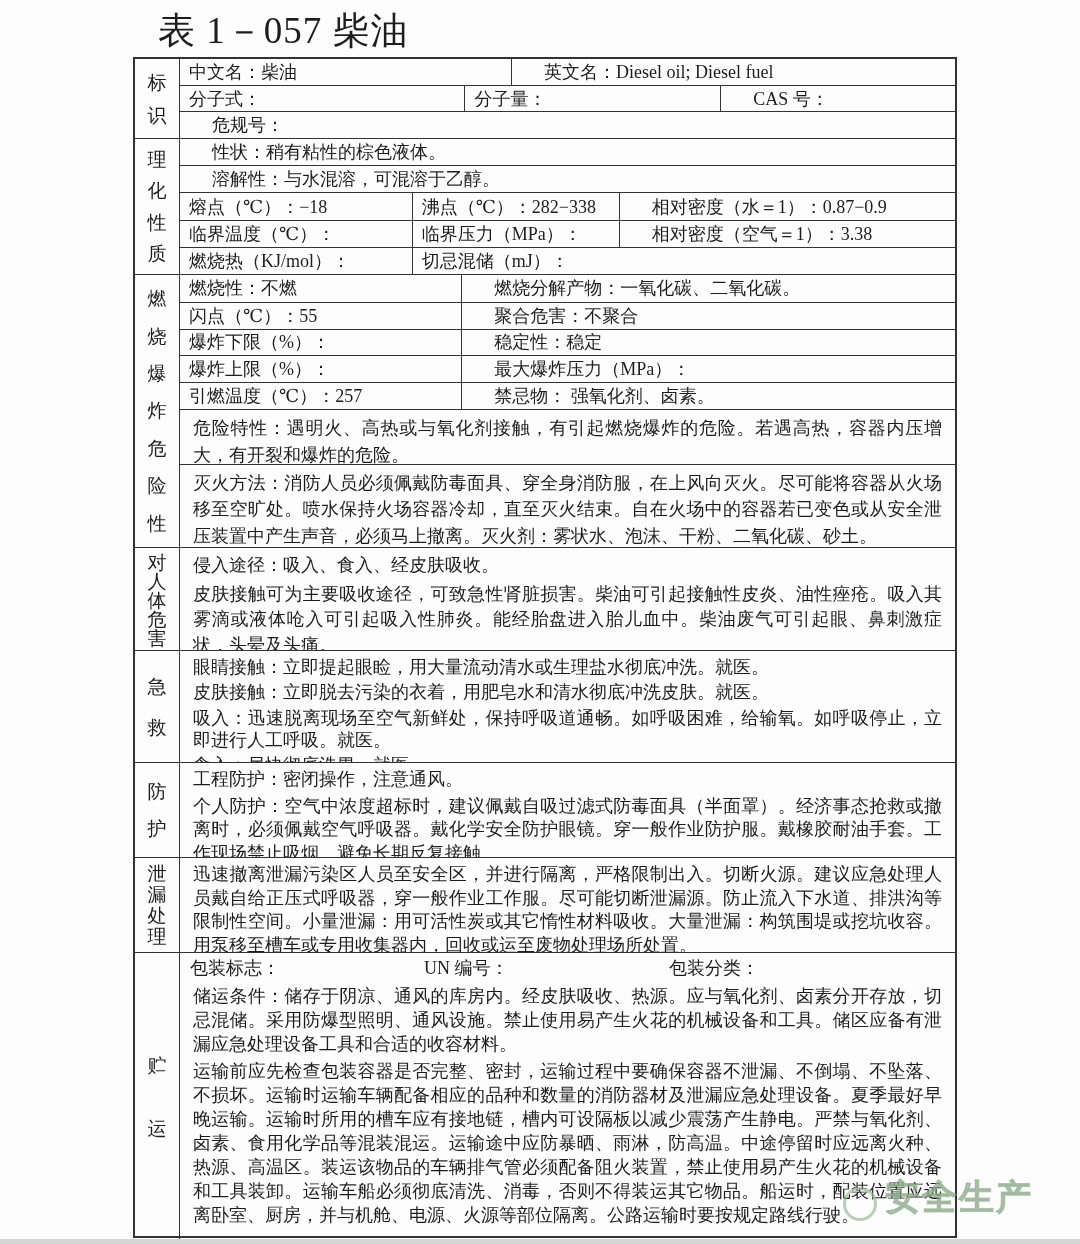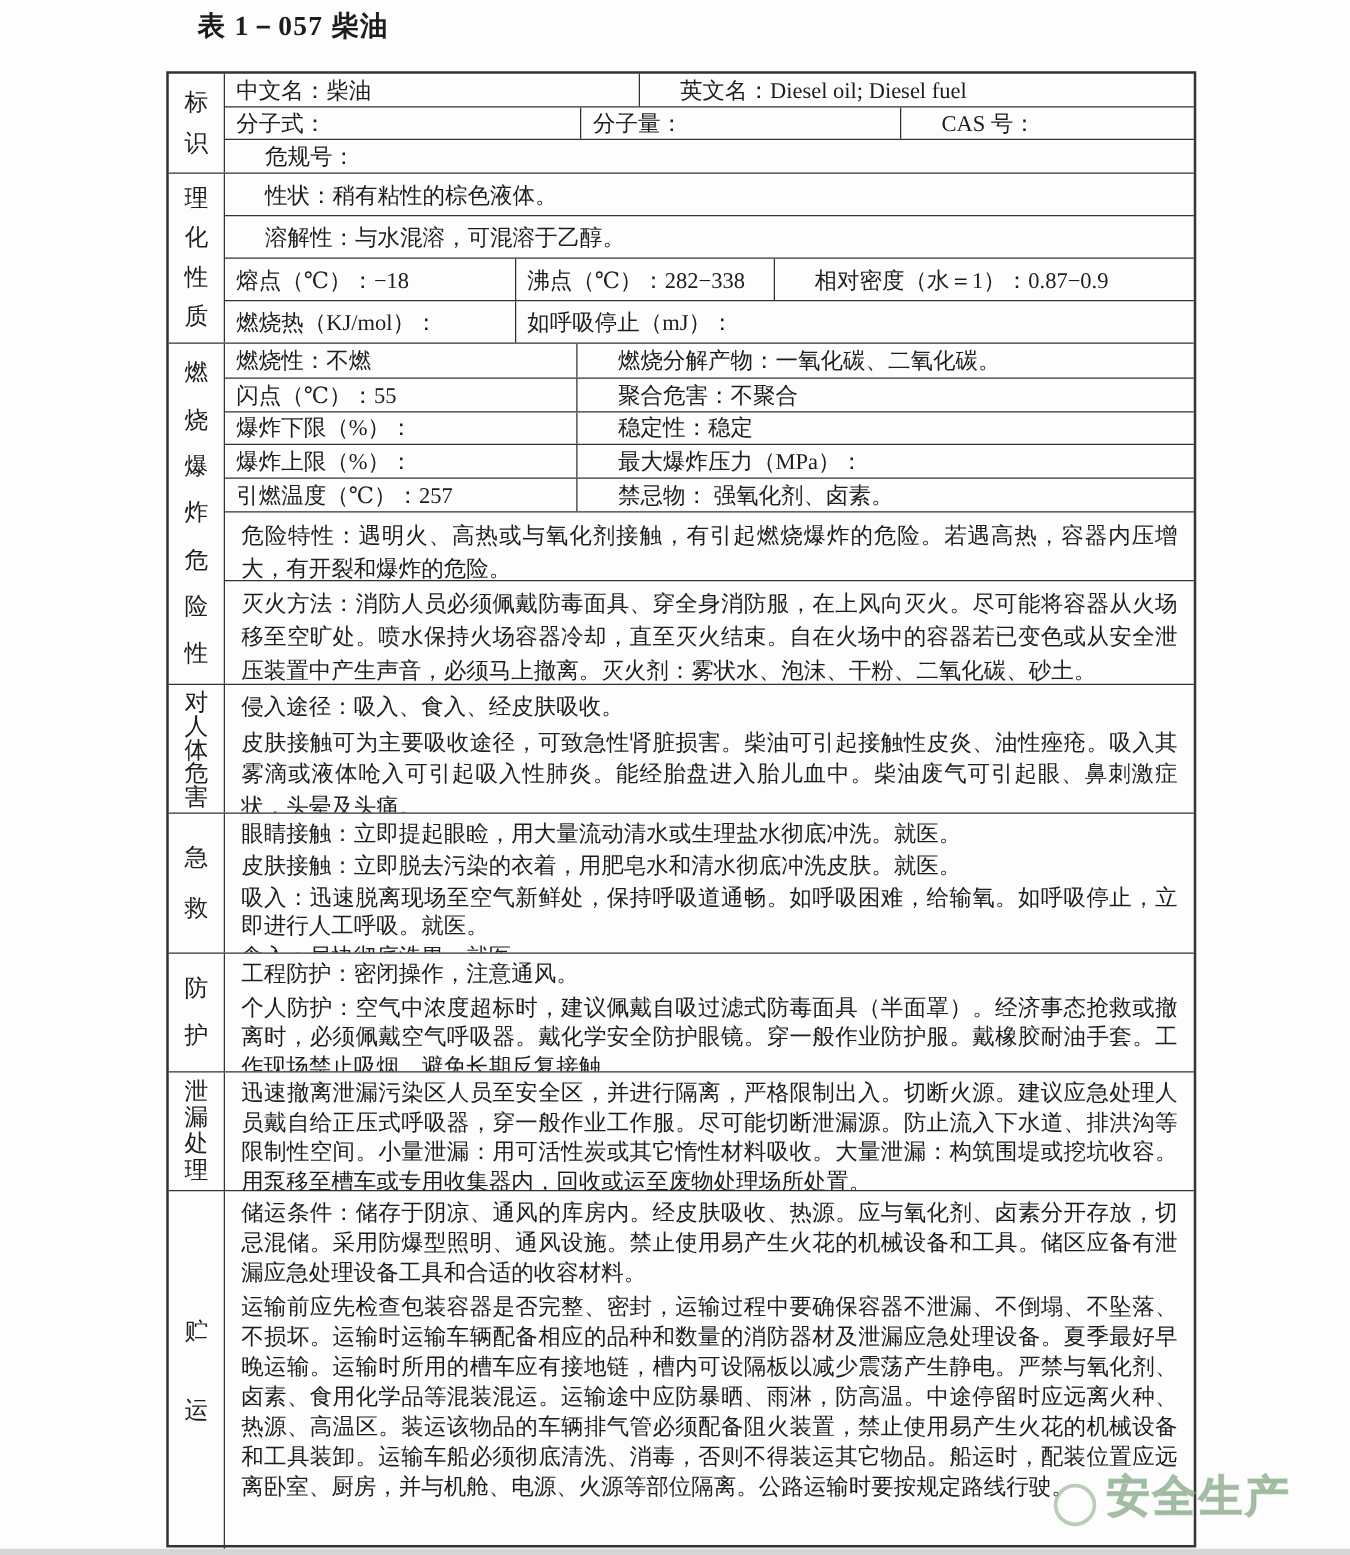"表 1－057 柴油" .title { font-size: 22px -> 37px; font-weight: 700 -> 400 }
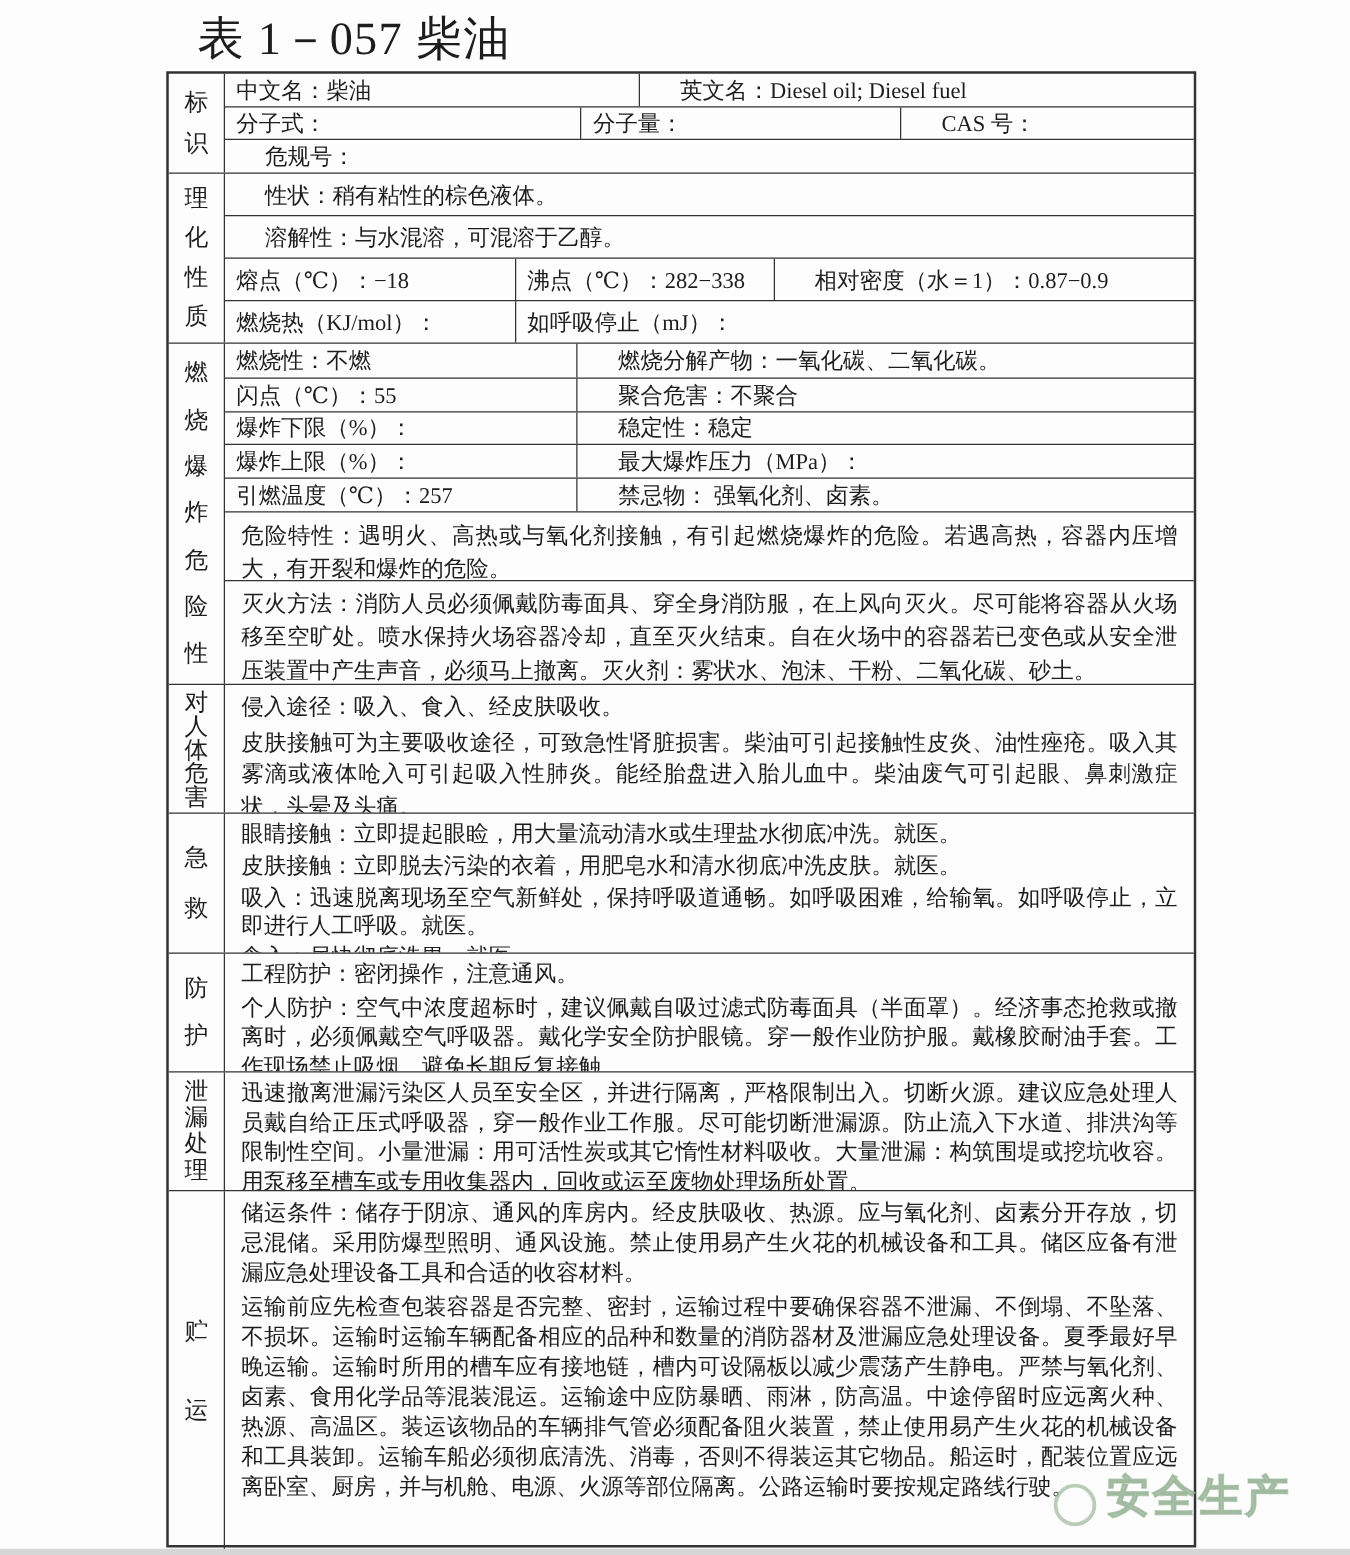"临界温度（℃）：" div.row { html: none -> <div> <div>临界温度（℃）：</div> <div>临界压力（MPa）：</div> <div>相对密度（空气＝1）：3.38</div> </div> }
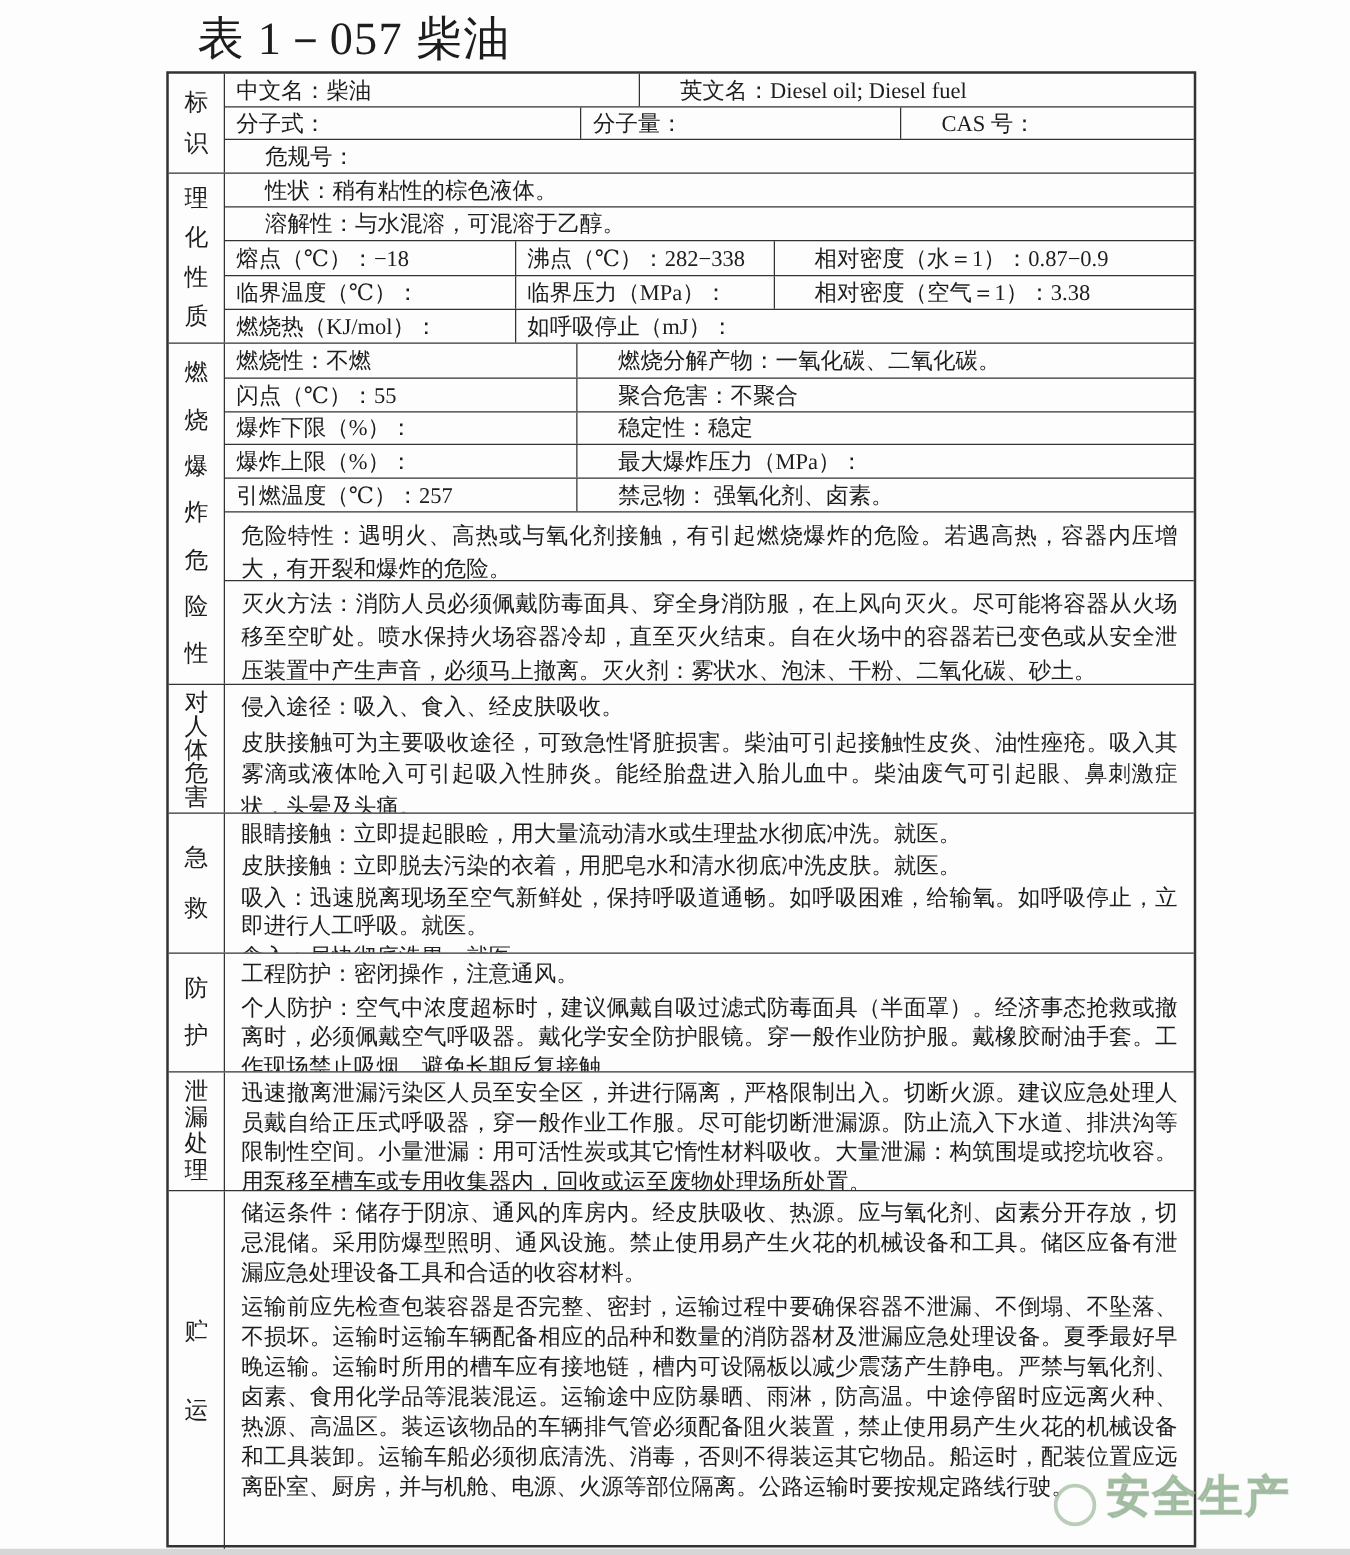"如呼吸停止（mJ）：" div.cell { text: 如呼吸停止 -> 切忌混储 }
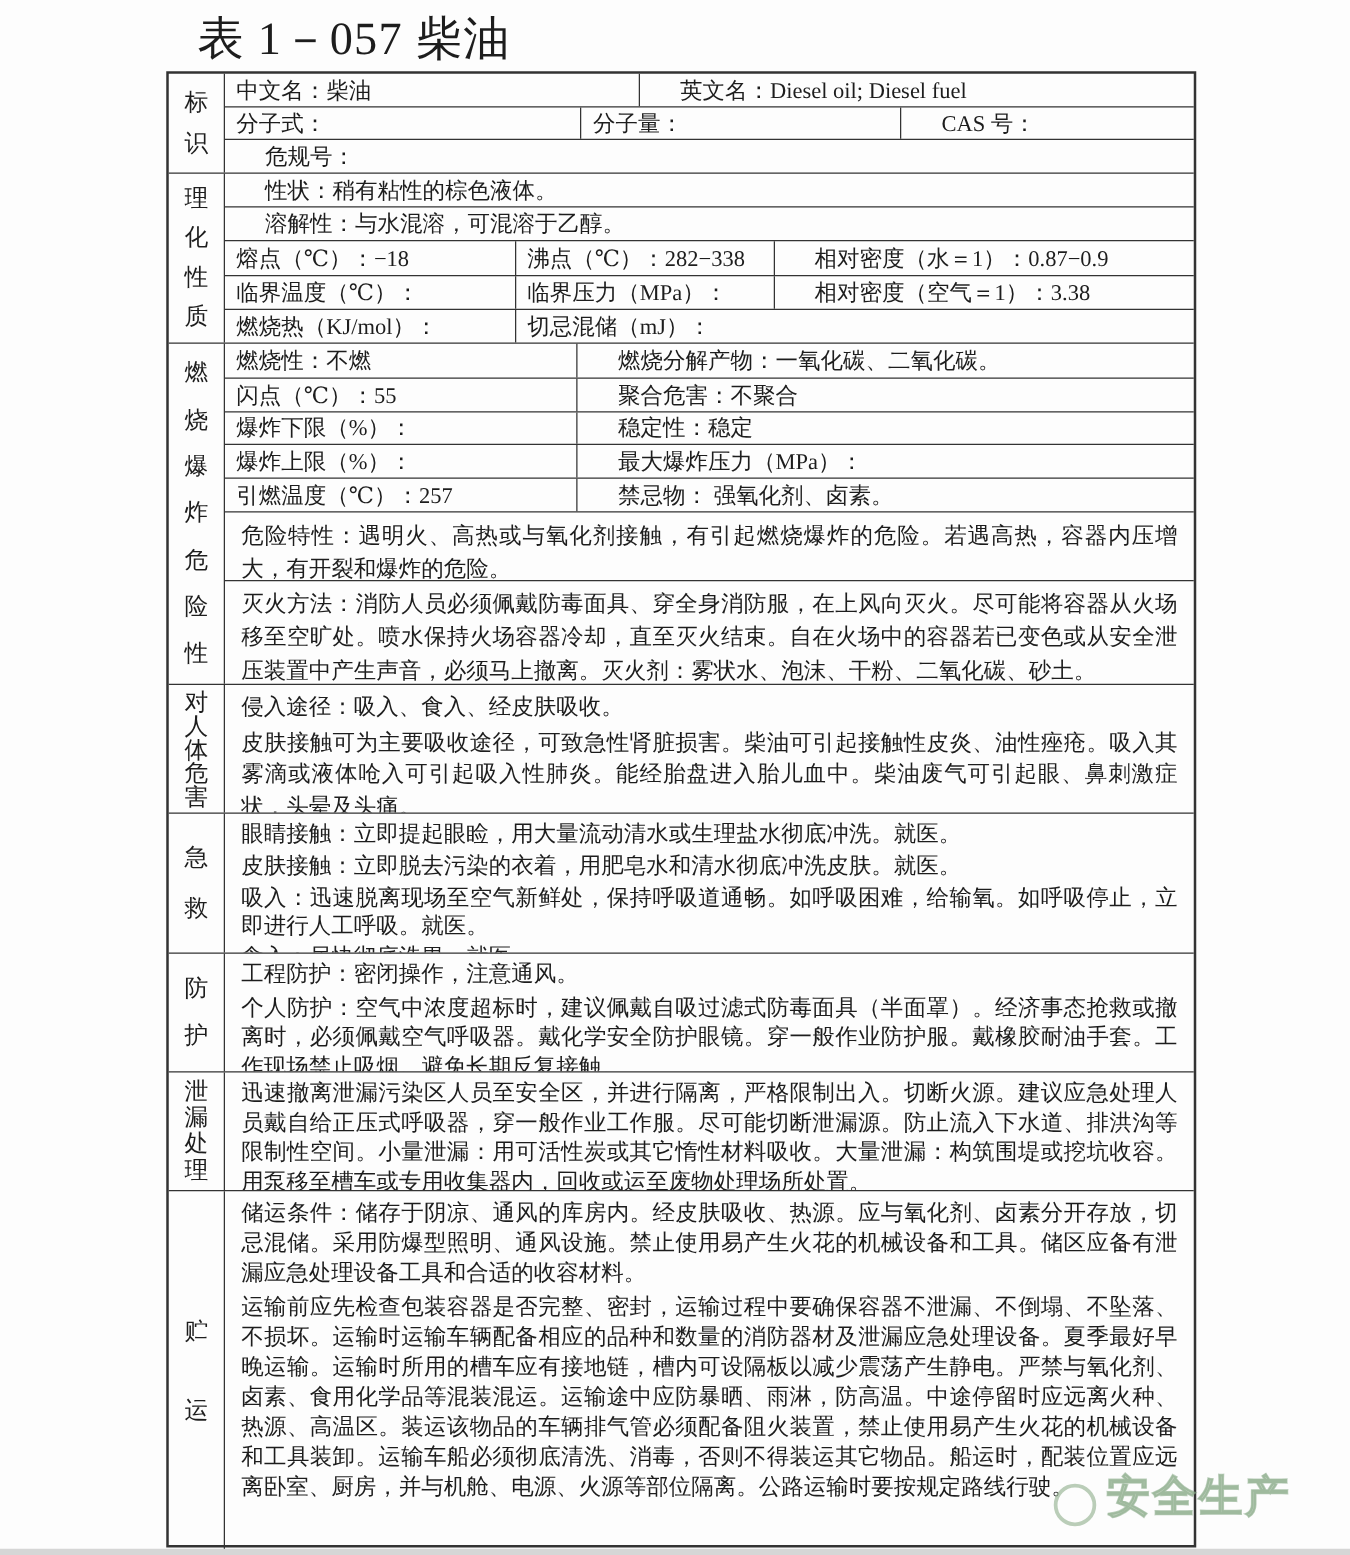"包装标志：" div.packing { html: none -> <div> <span>包装标志：</span> <span>UN 编号：</span> <span>包装分类：</span> </div> }
